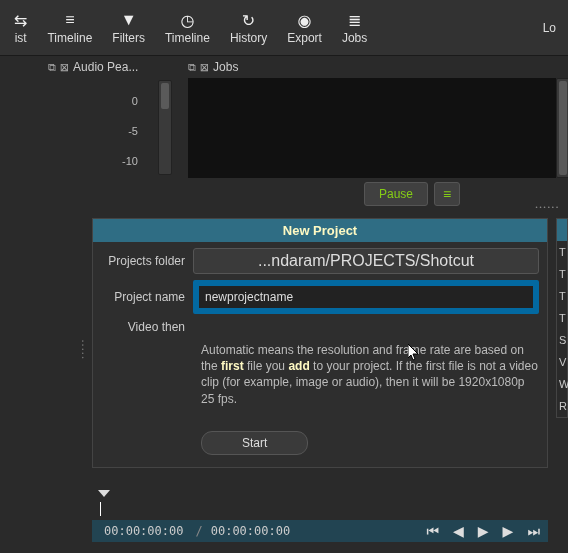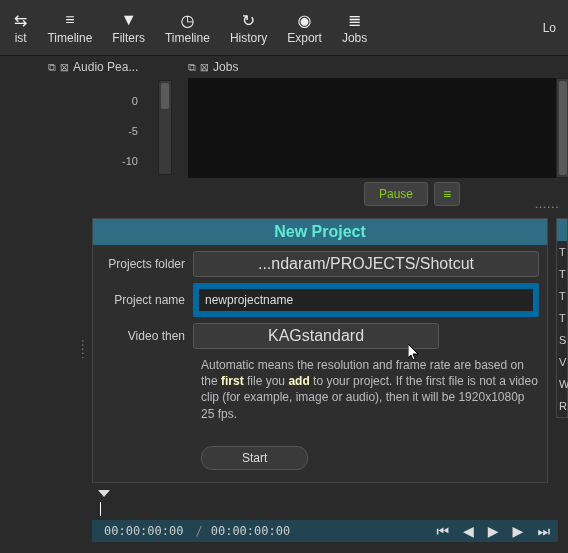"New Project" .main-header { color: #5eead4 -> #fef9c3; font-size: 16px -> 13px }
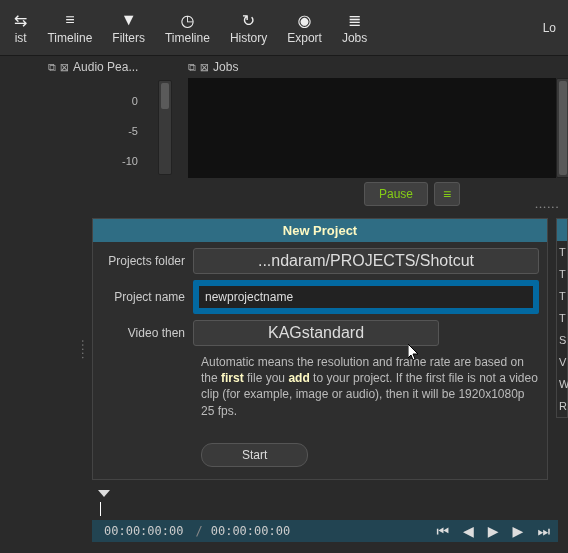"KAGstandard" div.form-value { html: <div> <div>KAGstandard</div> </div> -> none }
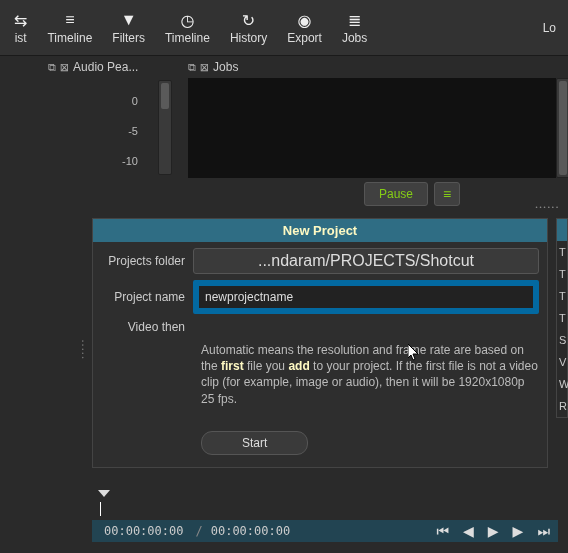"00:00:00:00" .timeline-bar { right: 10px -> 20px }
